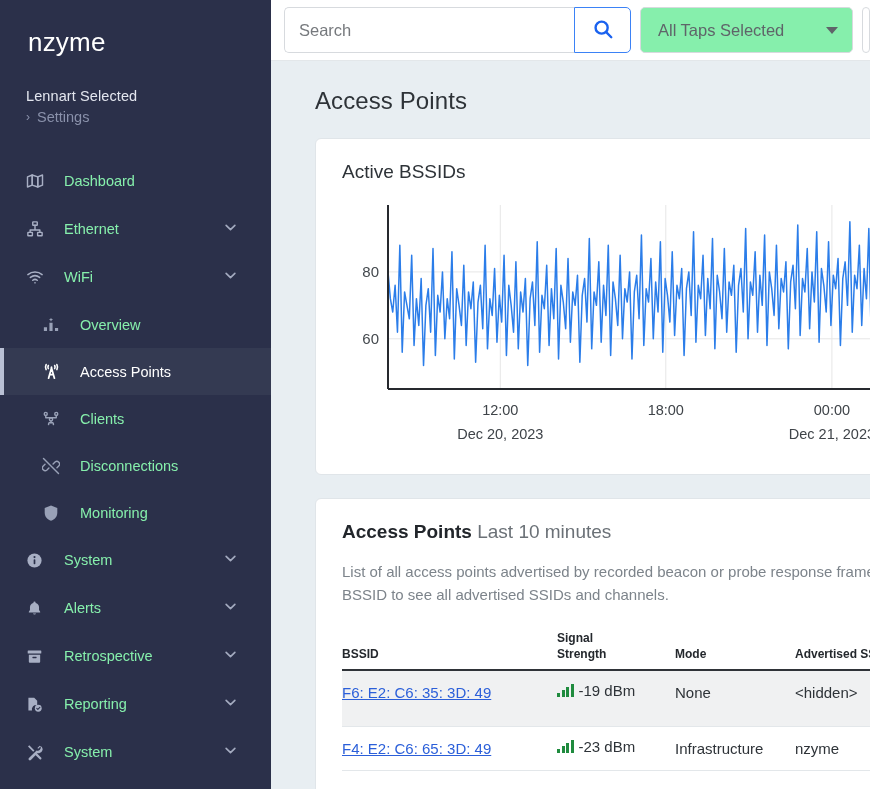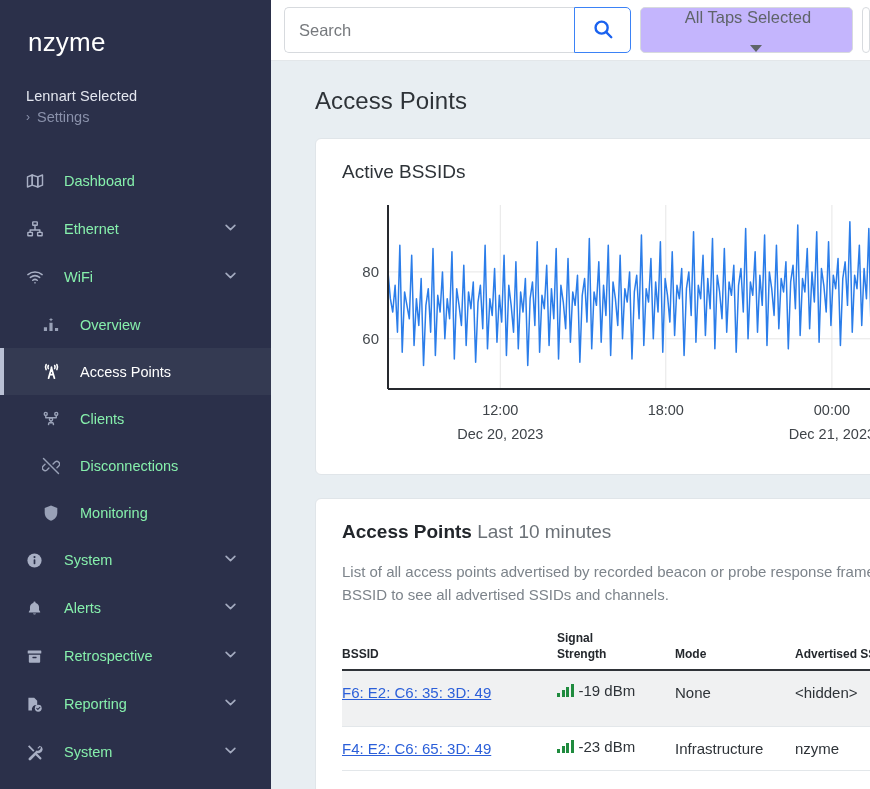"All Taps Selected" .taps-select { background: #c4b5fd -> #86efac; flex-direction: column -> none }
